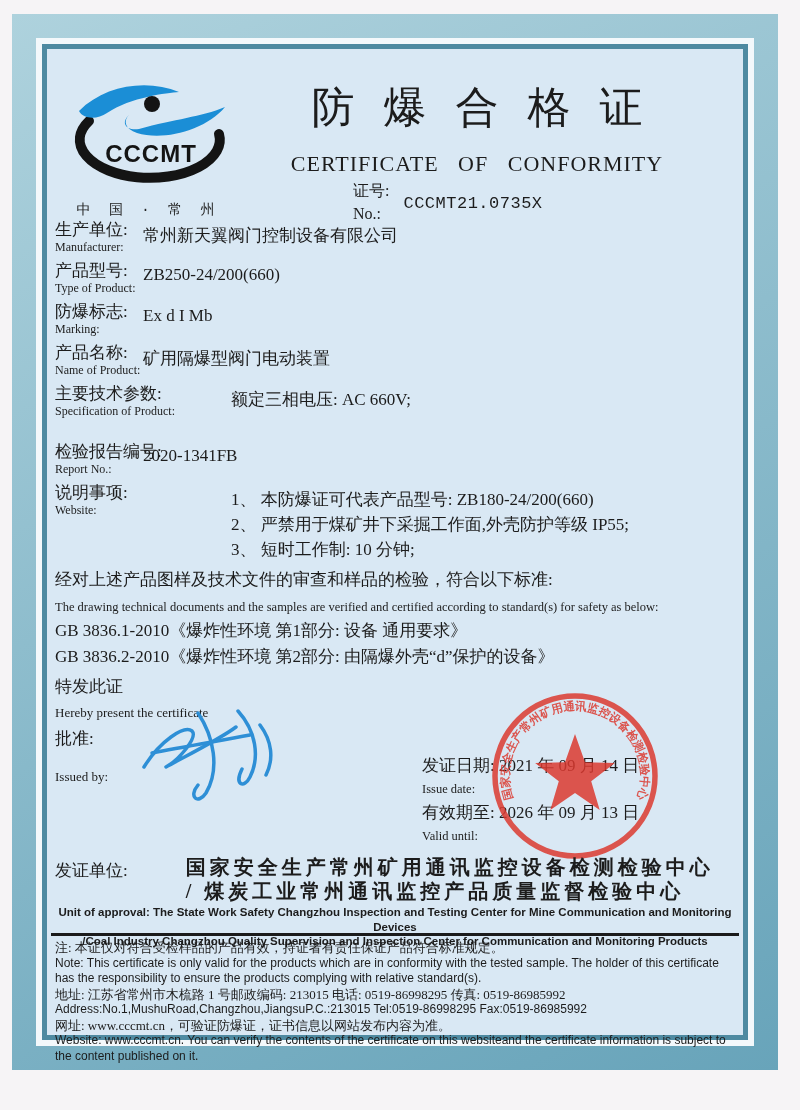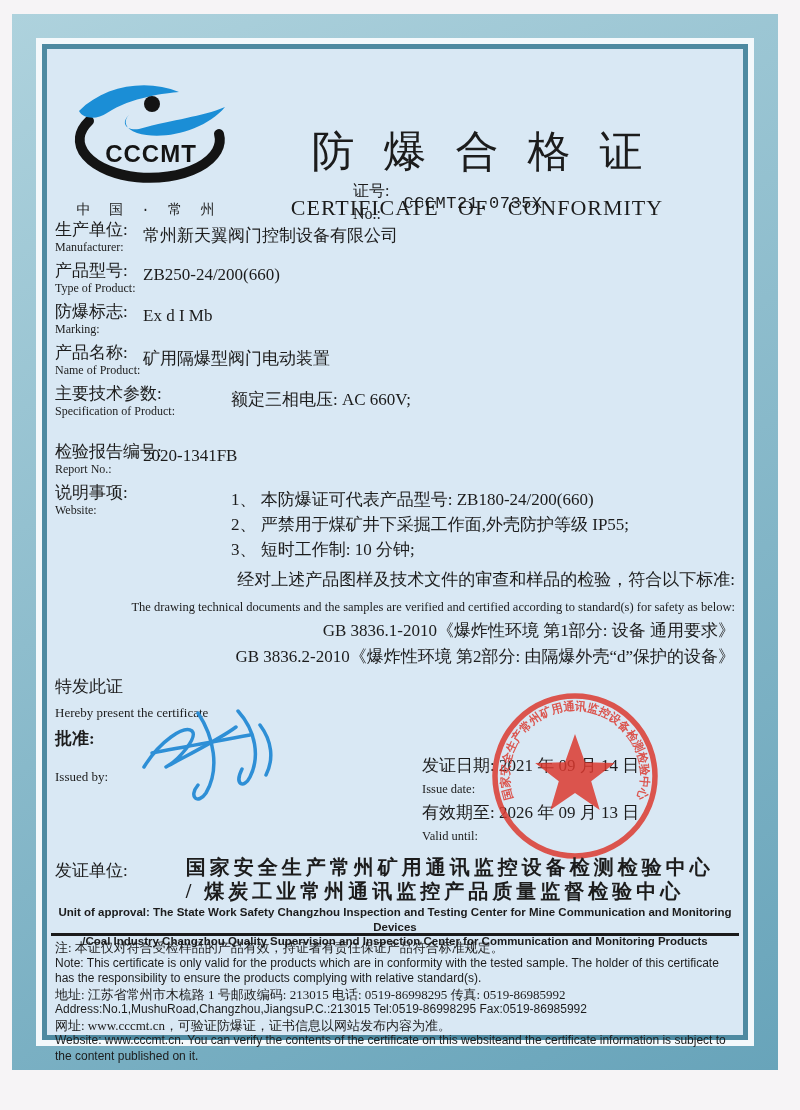"防爆合格证" .title-cn { margin-top: 44px -> none }
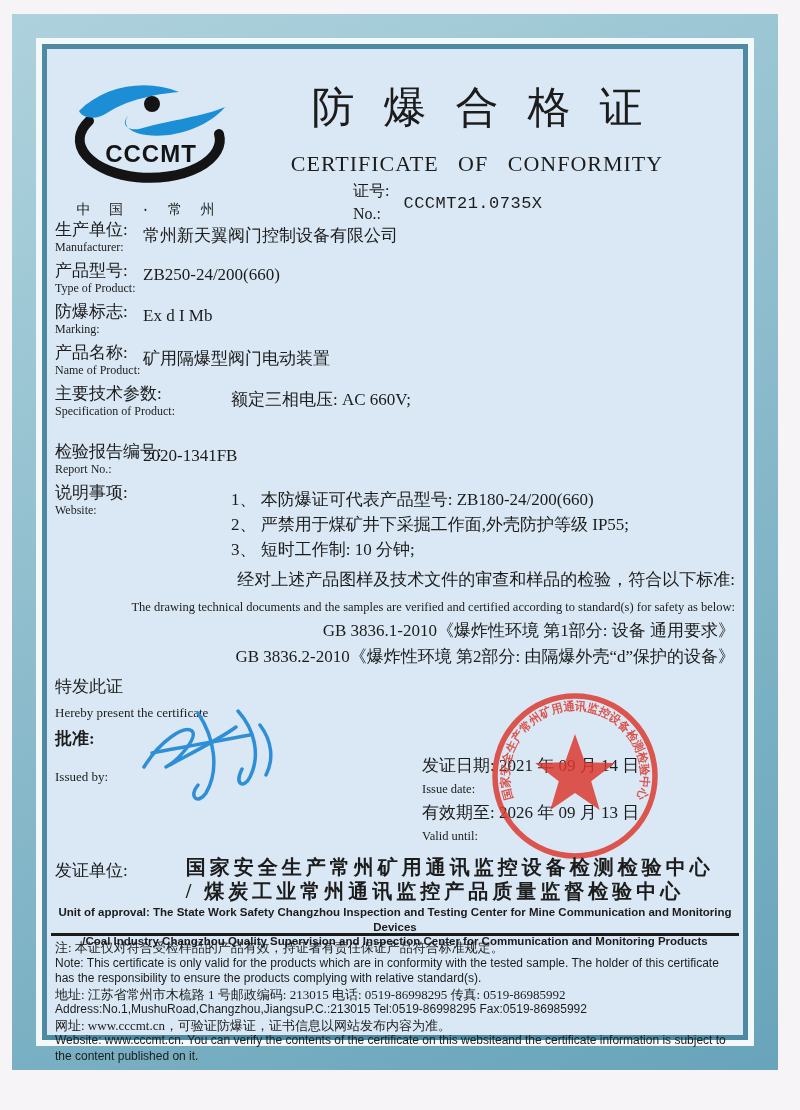"经对上述产品图样及技术文件的审查和样品的检验，符合以下标准:" .standards { text-align: right -> none }
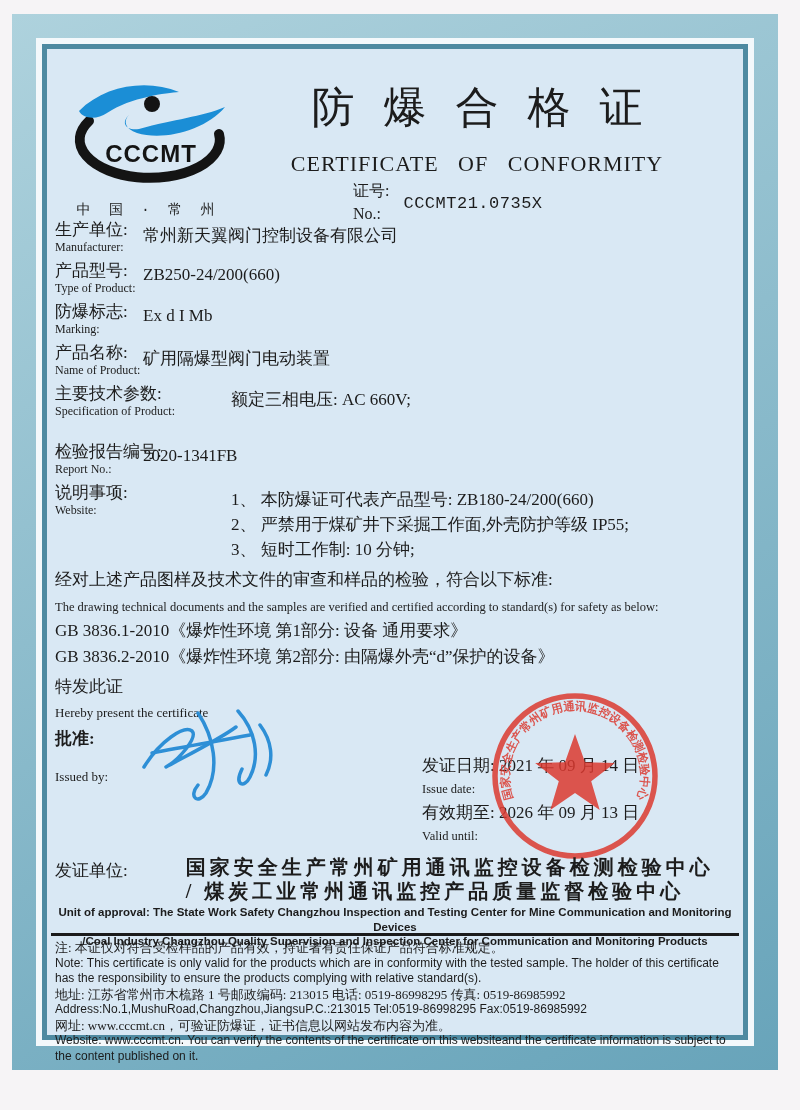"批准:" .approve-cn { font-weight: bold -> none }
